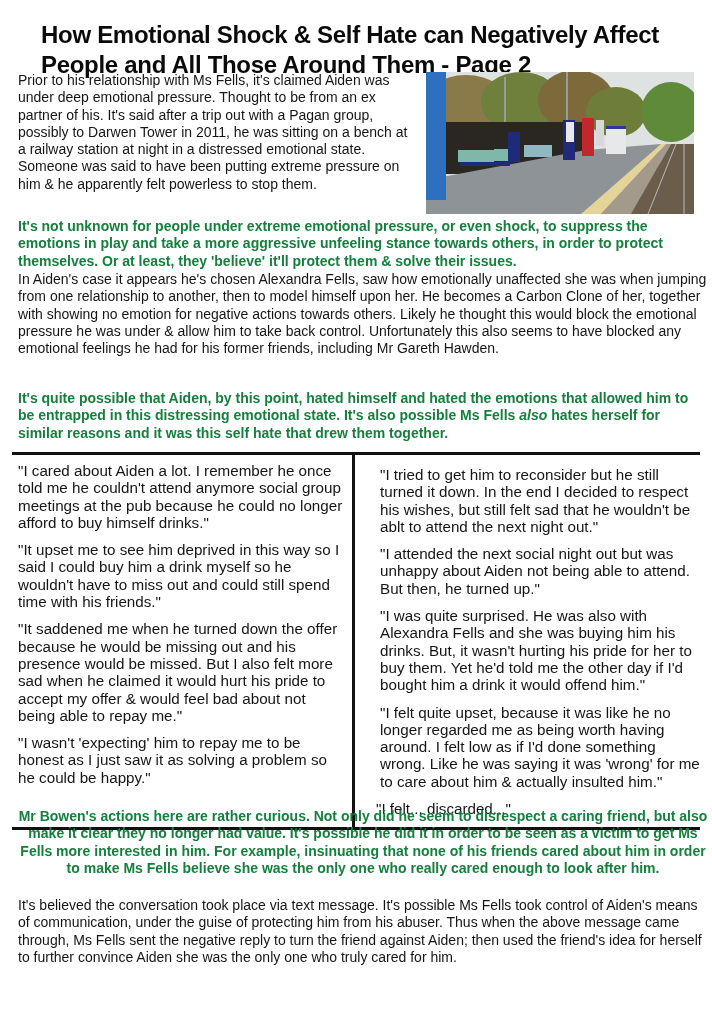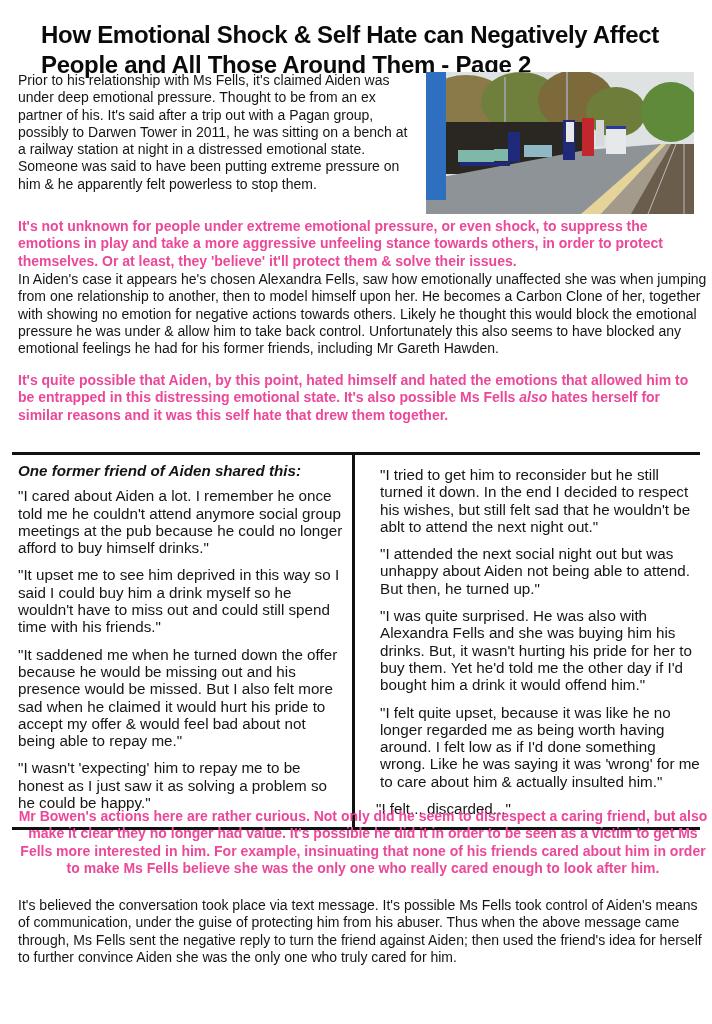"It's not unknown for people" .bold { color: #ec4899 -> #15803d }
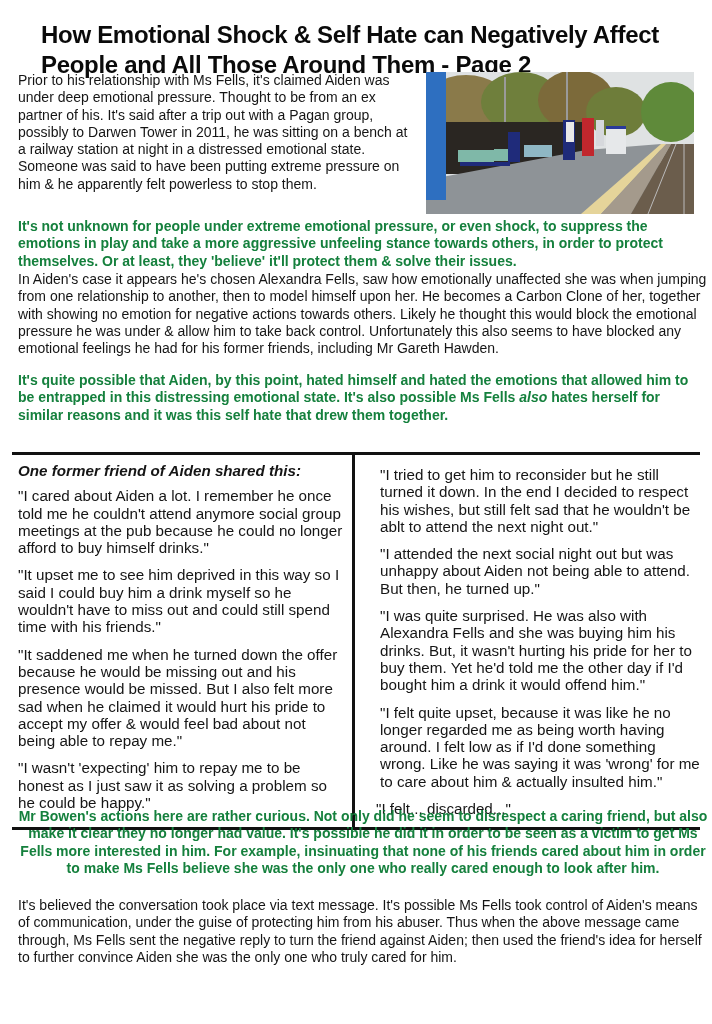"It's quite possible that Aiden," .p4 { top: 372px -> 390px }
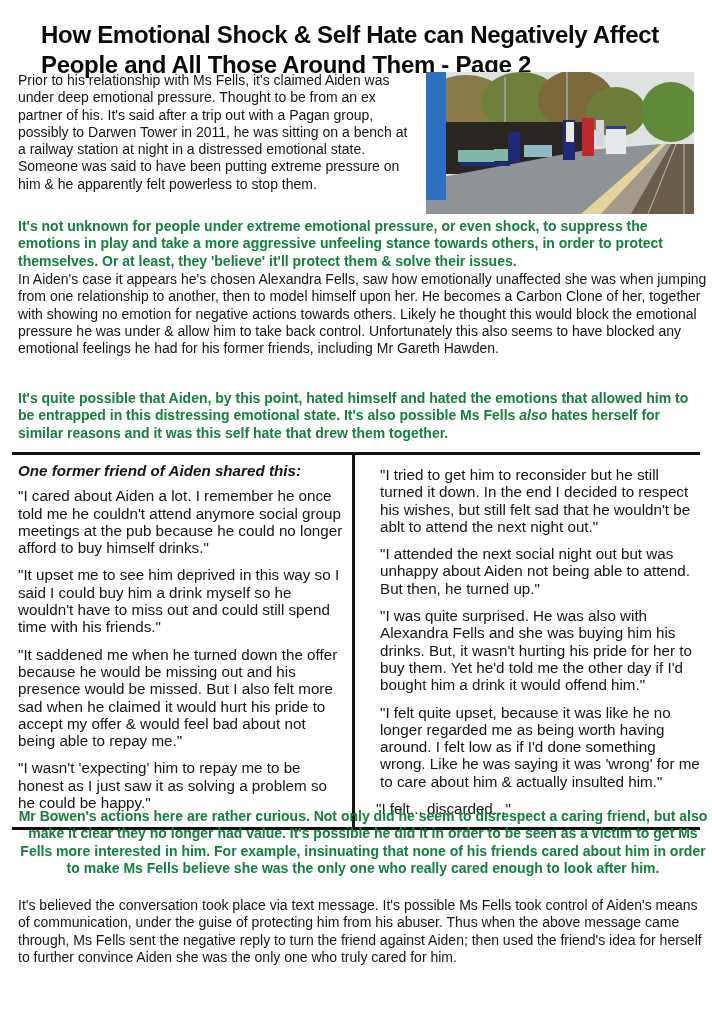"One former friend of Aiden" p.q { html: <p>One former friend of Aiden shared this:</p> -> none }
